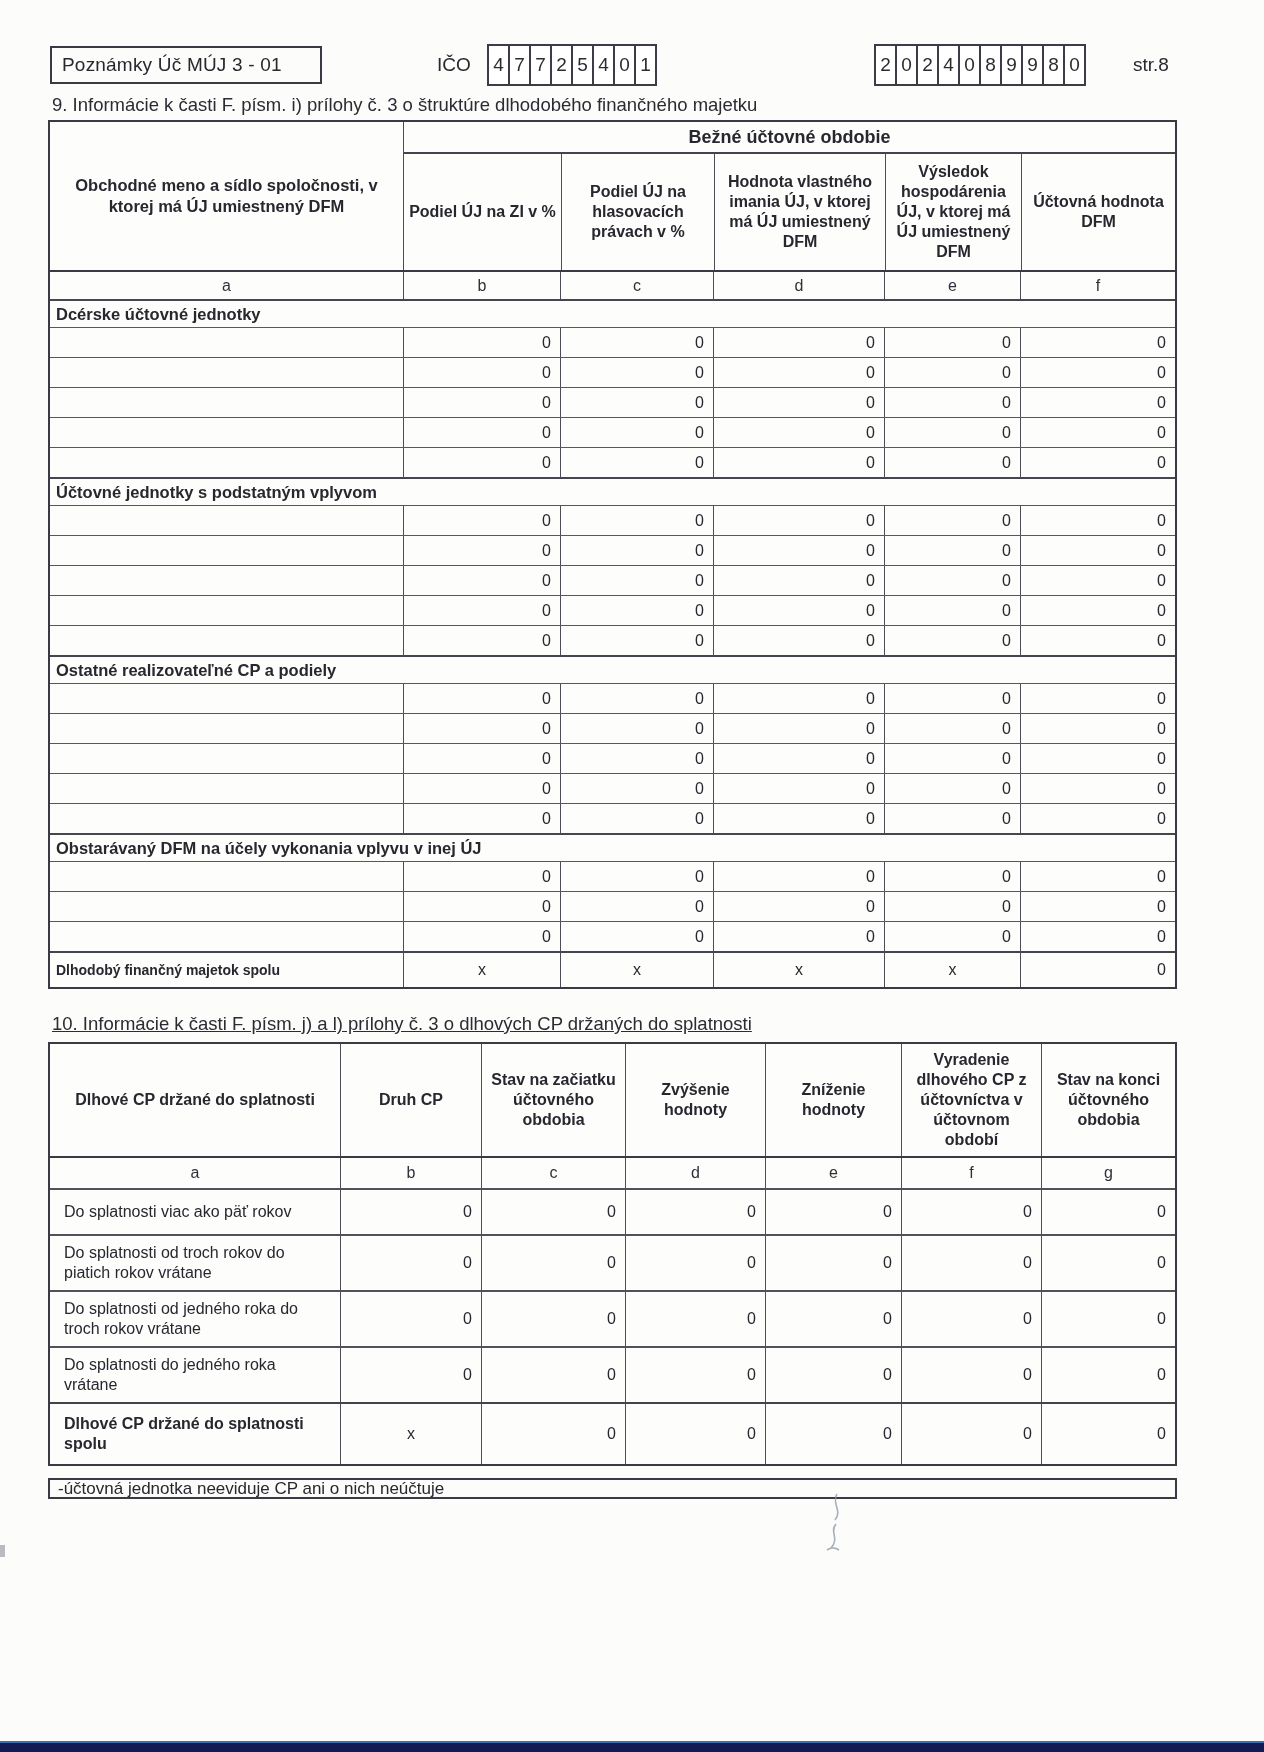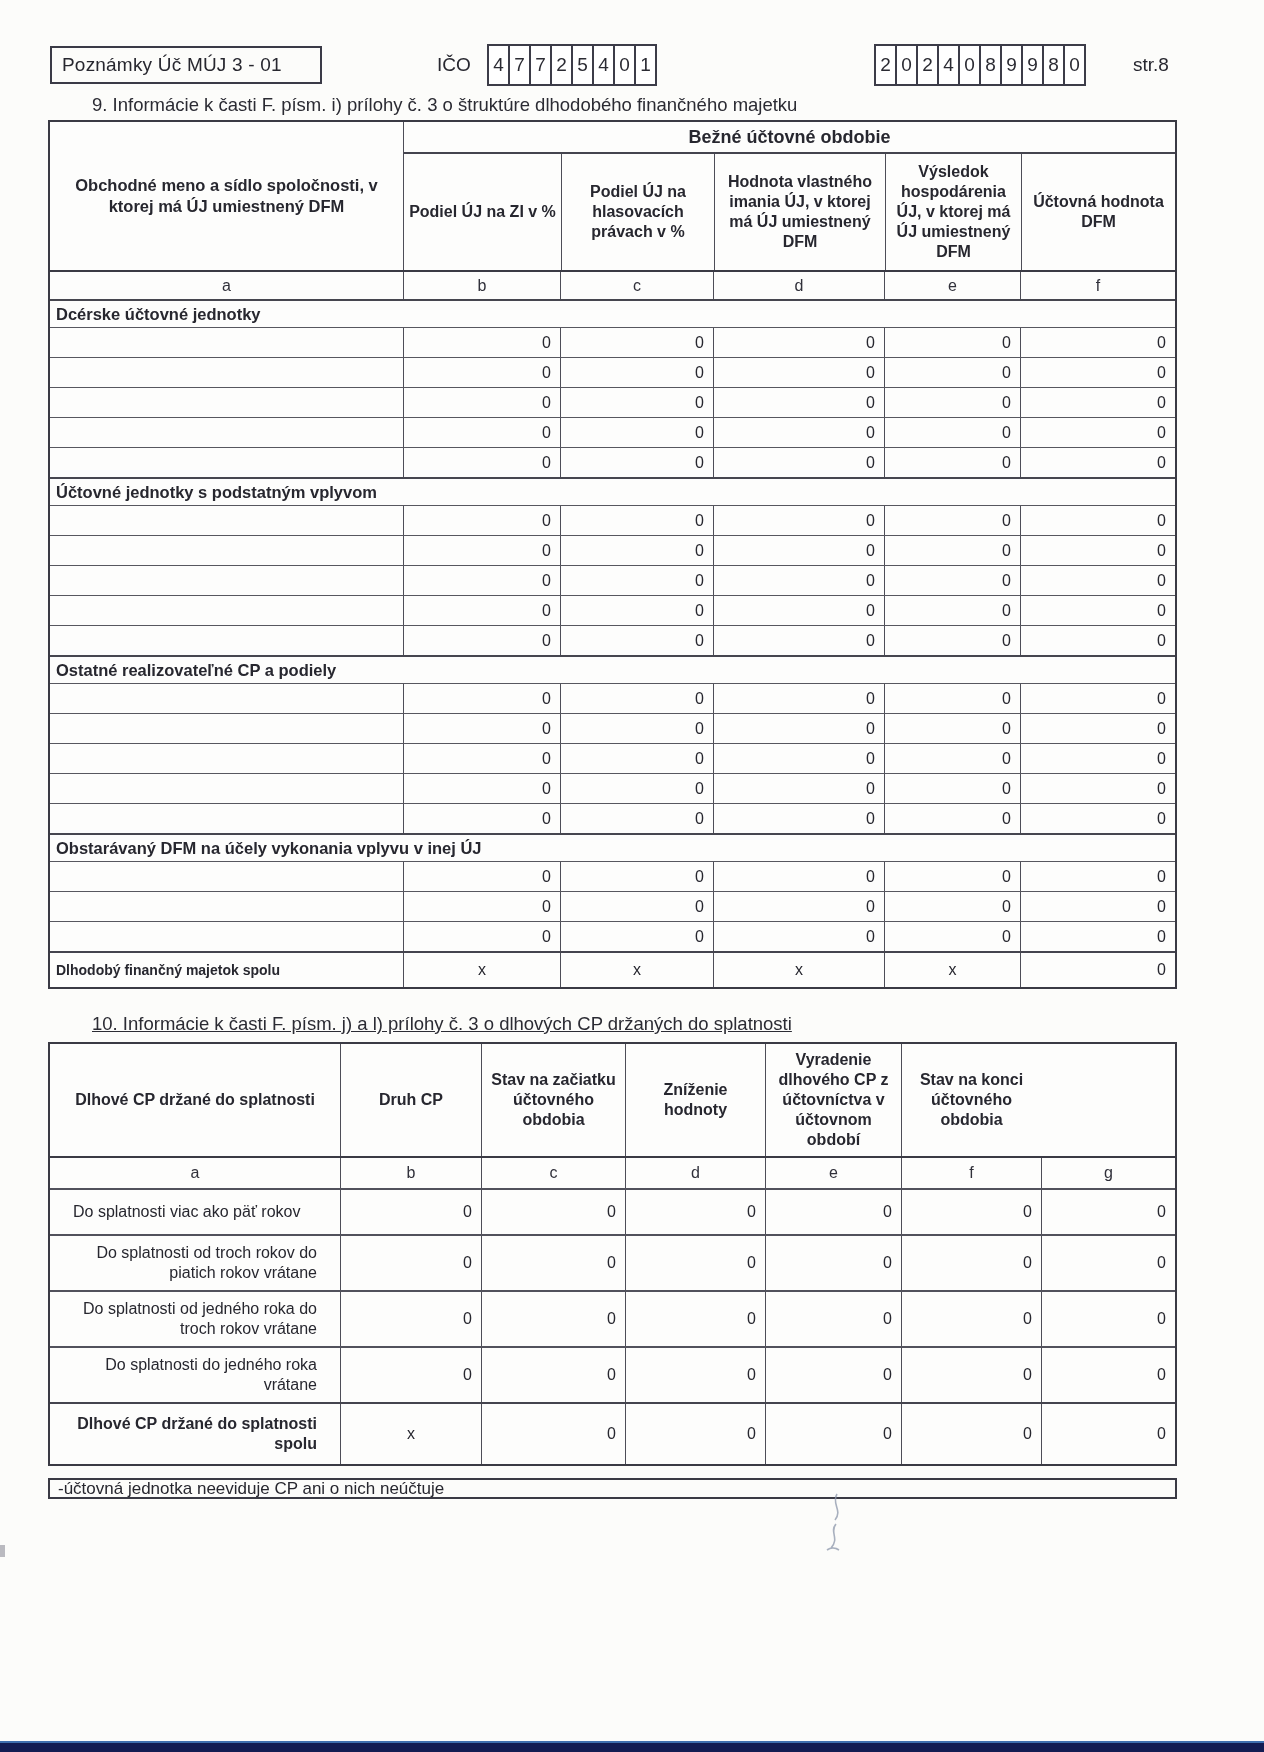"9. Informácie k časti F." .sec-title { margin-left: 40px -> none }
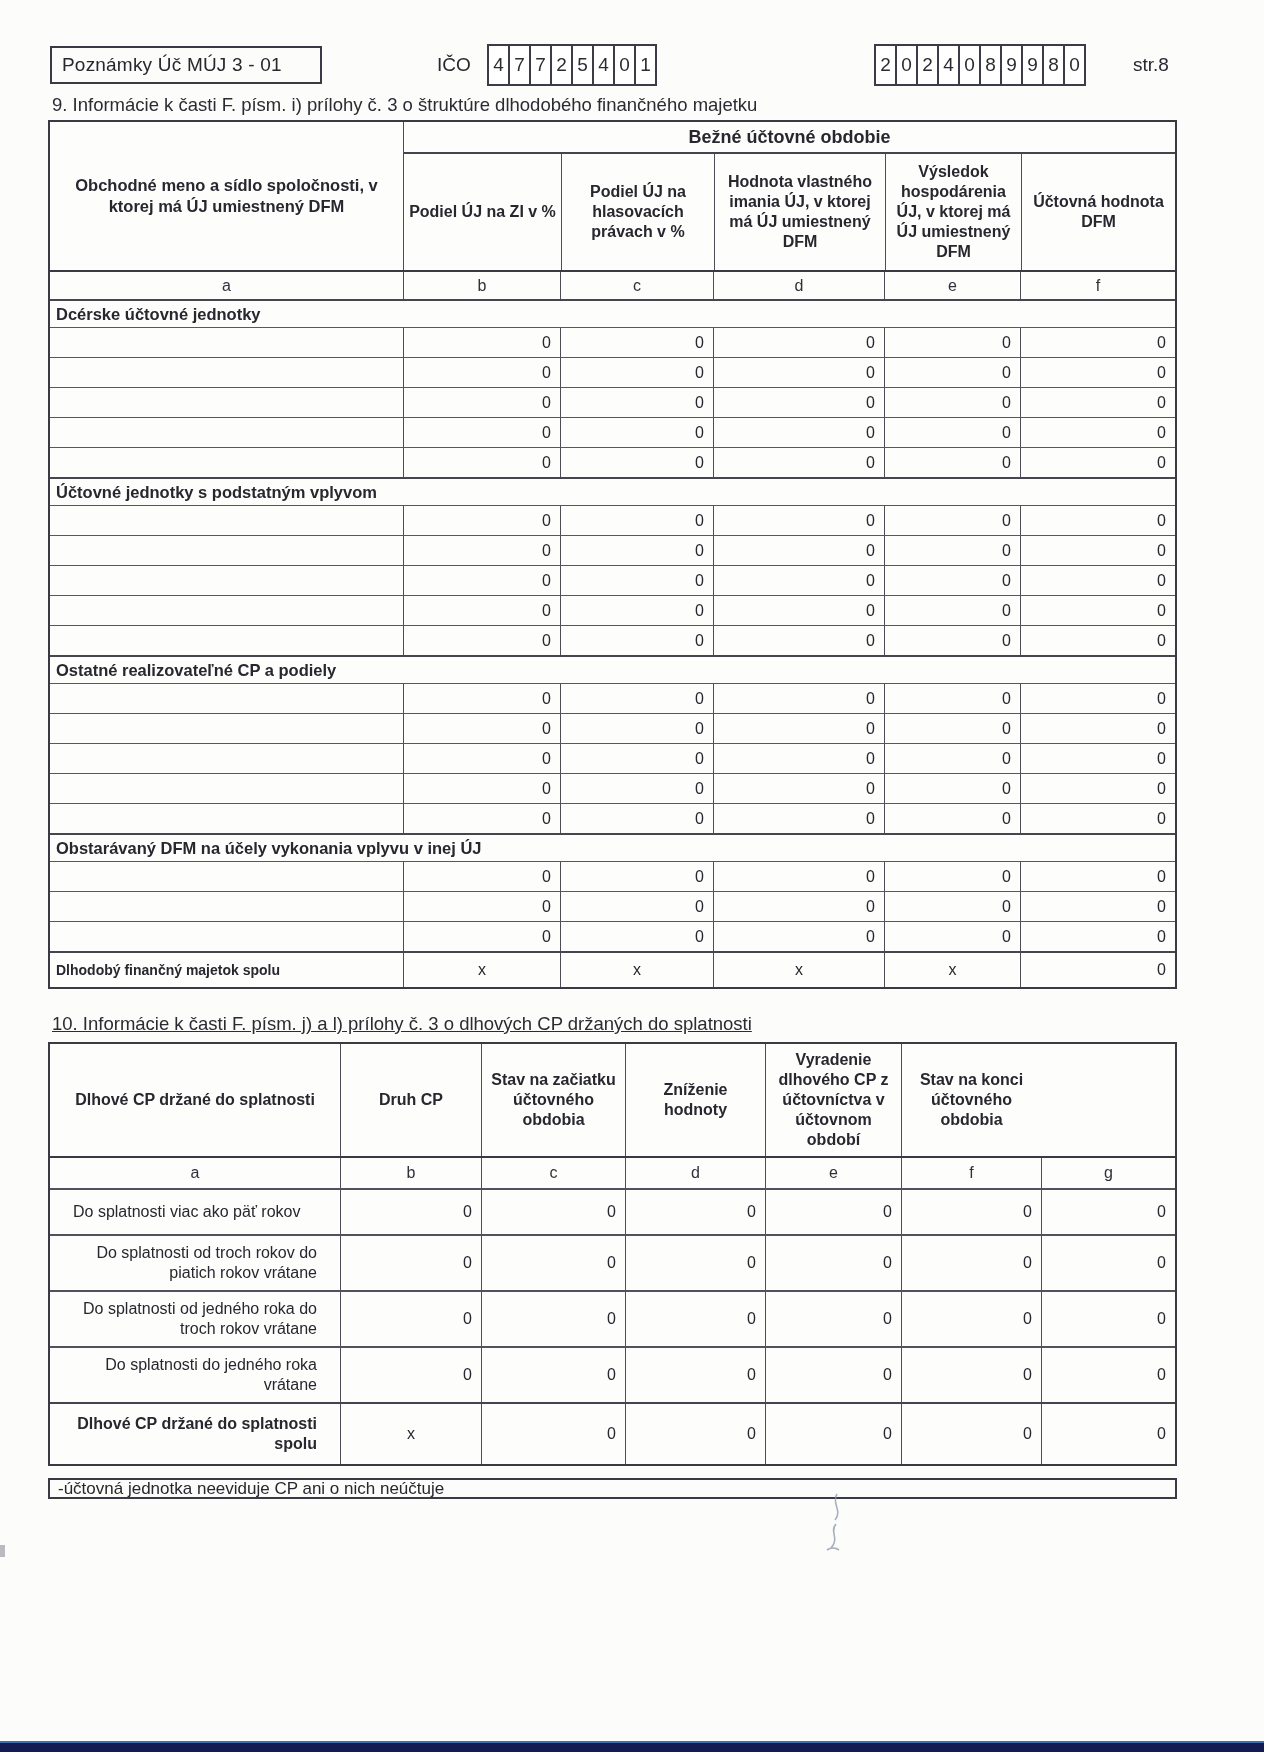"Zvýšenie hodnoty" div.cell { html: none -> <div>Zvýšenie hodnoty</div> }
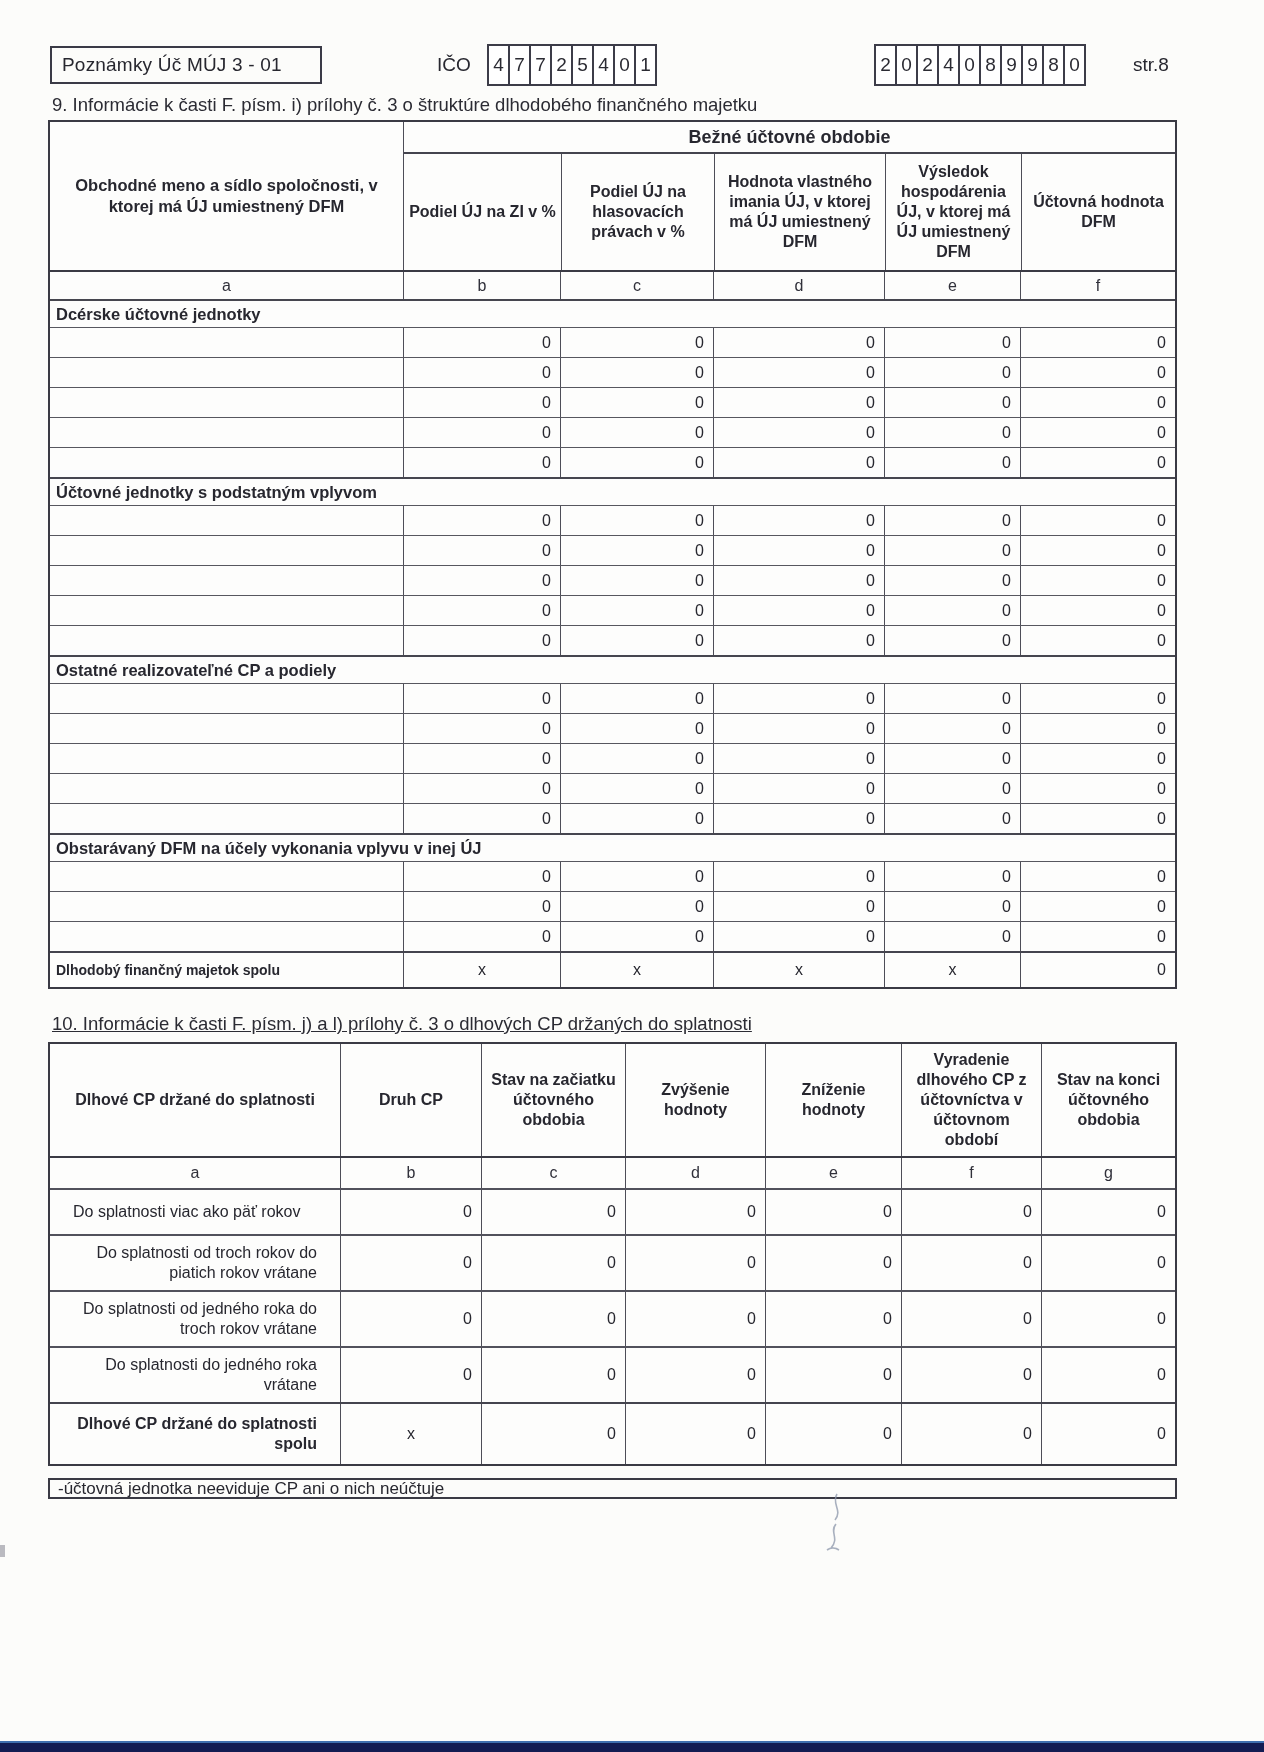"Do splatnosti viac ako päť" .t10-label { padding: 4px 23px -> 4px 14px; text-align: right -> none }
